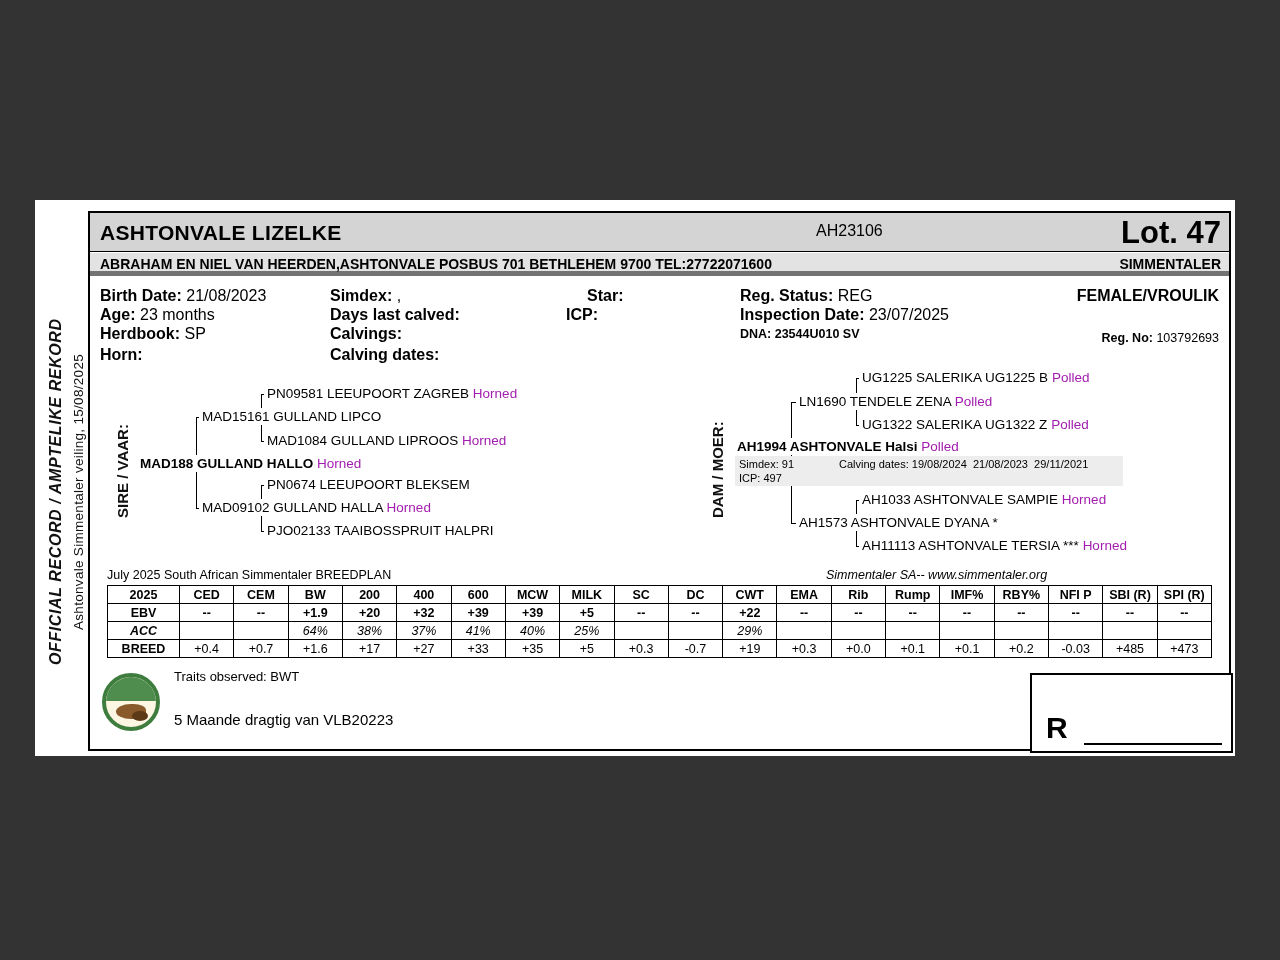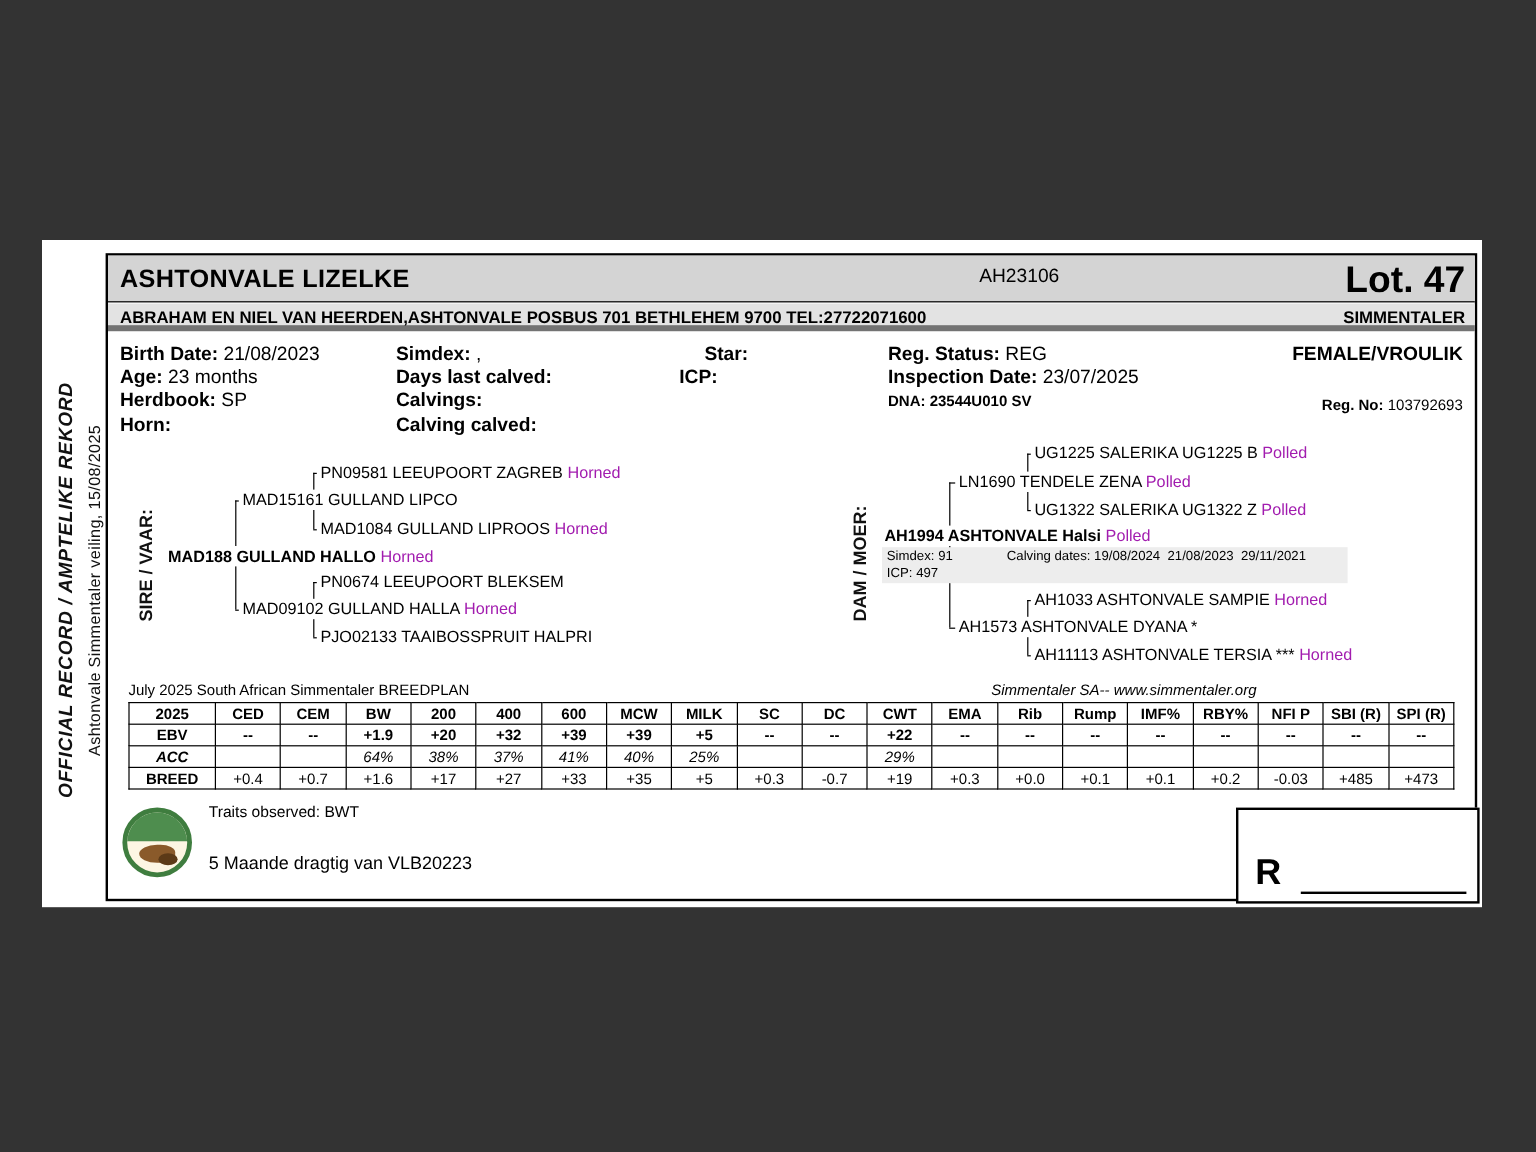"Calving calved:" b { text: calved -> dates }
